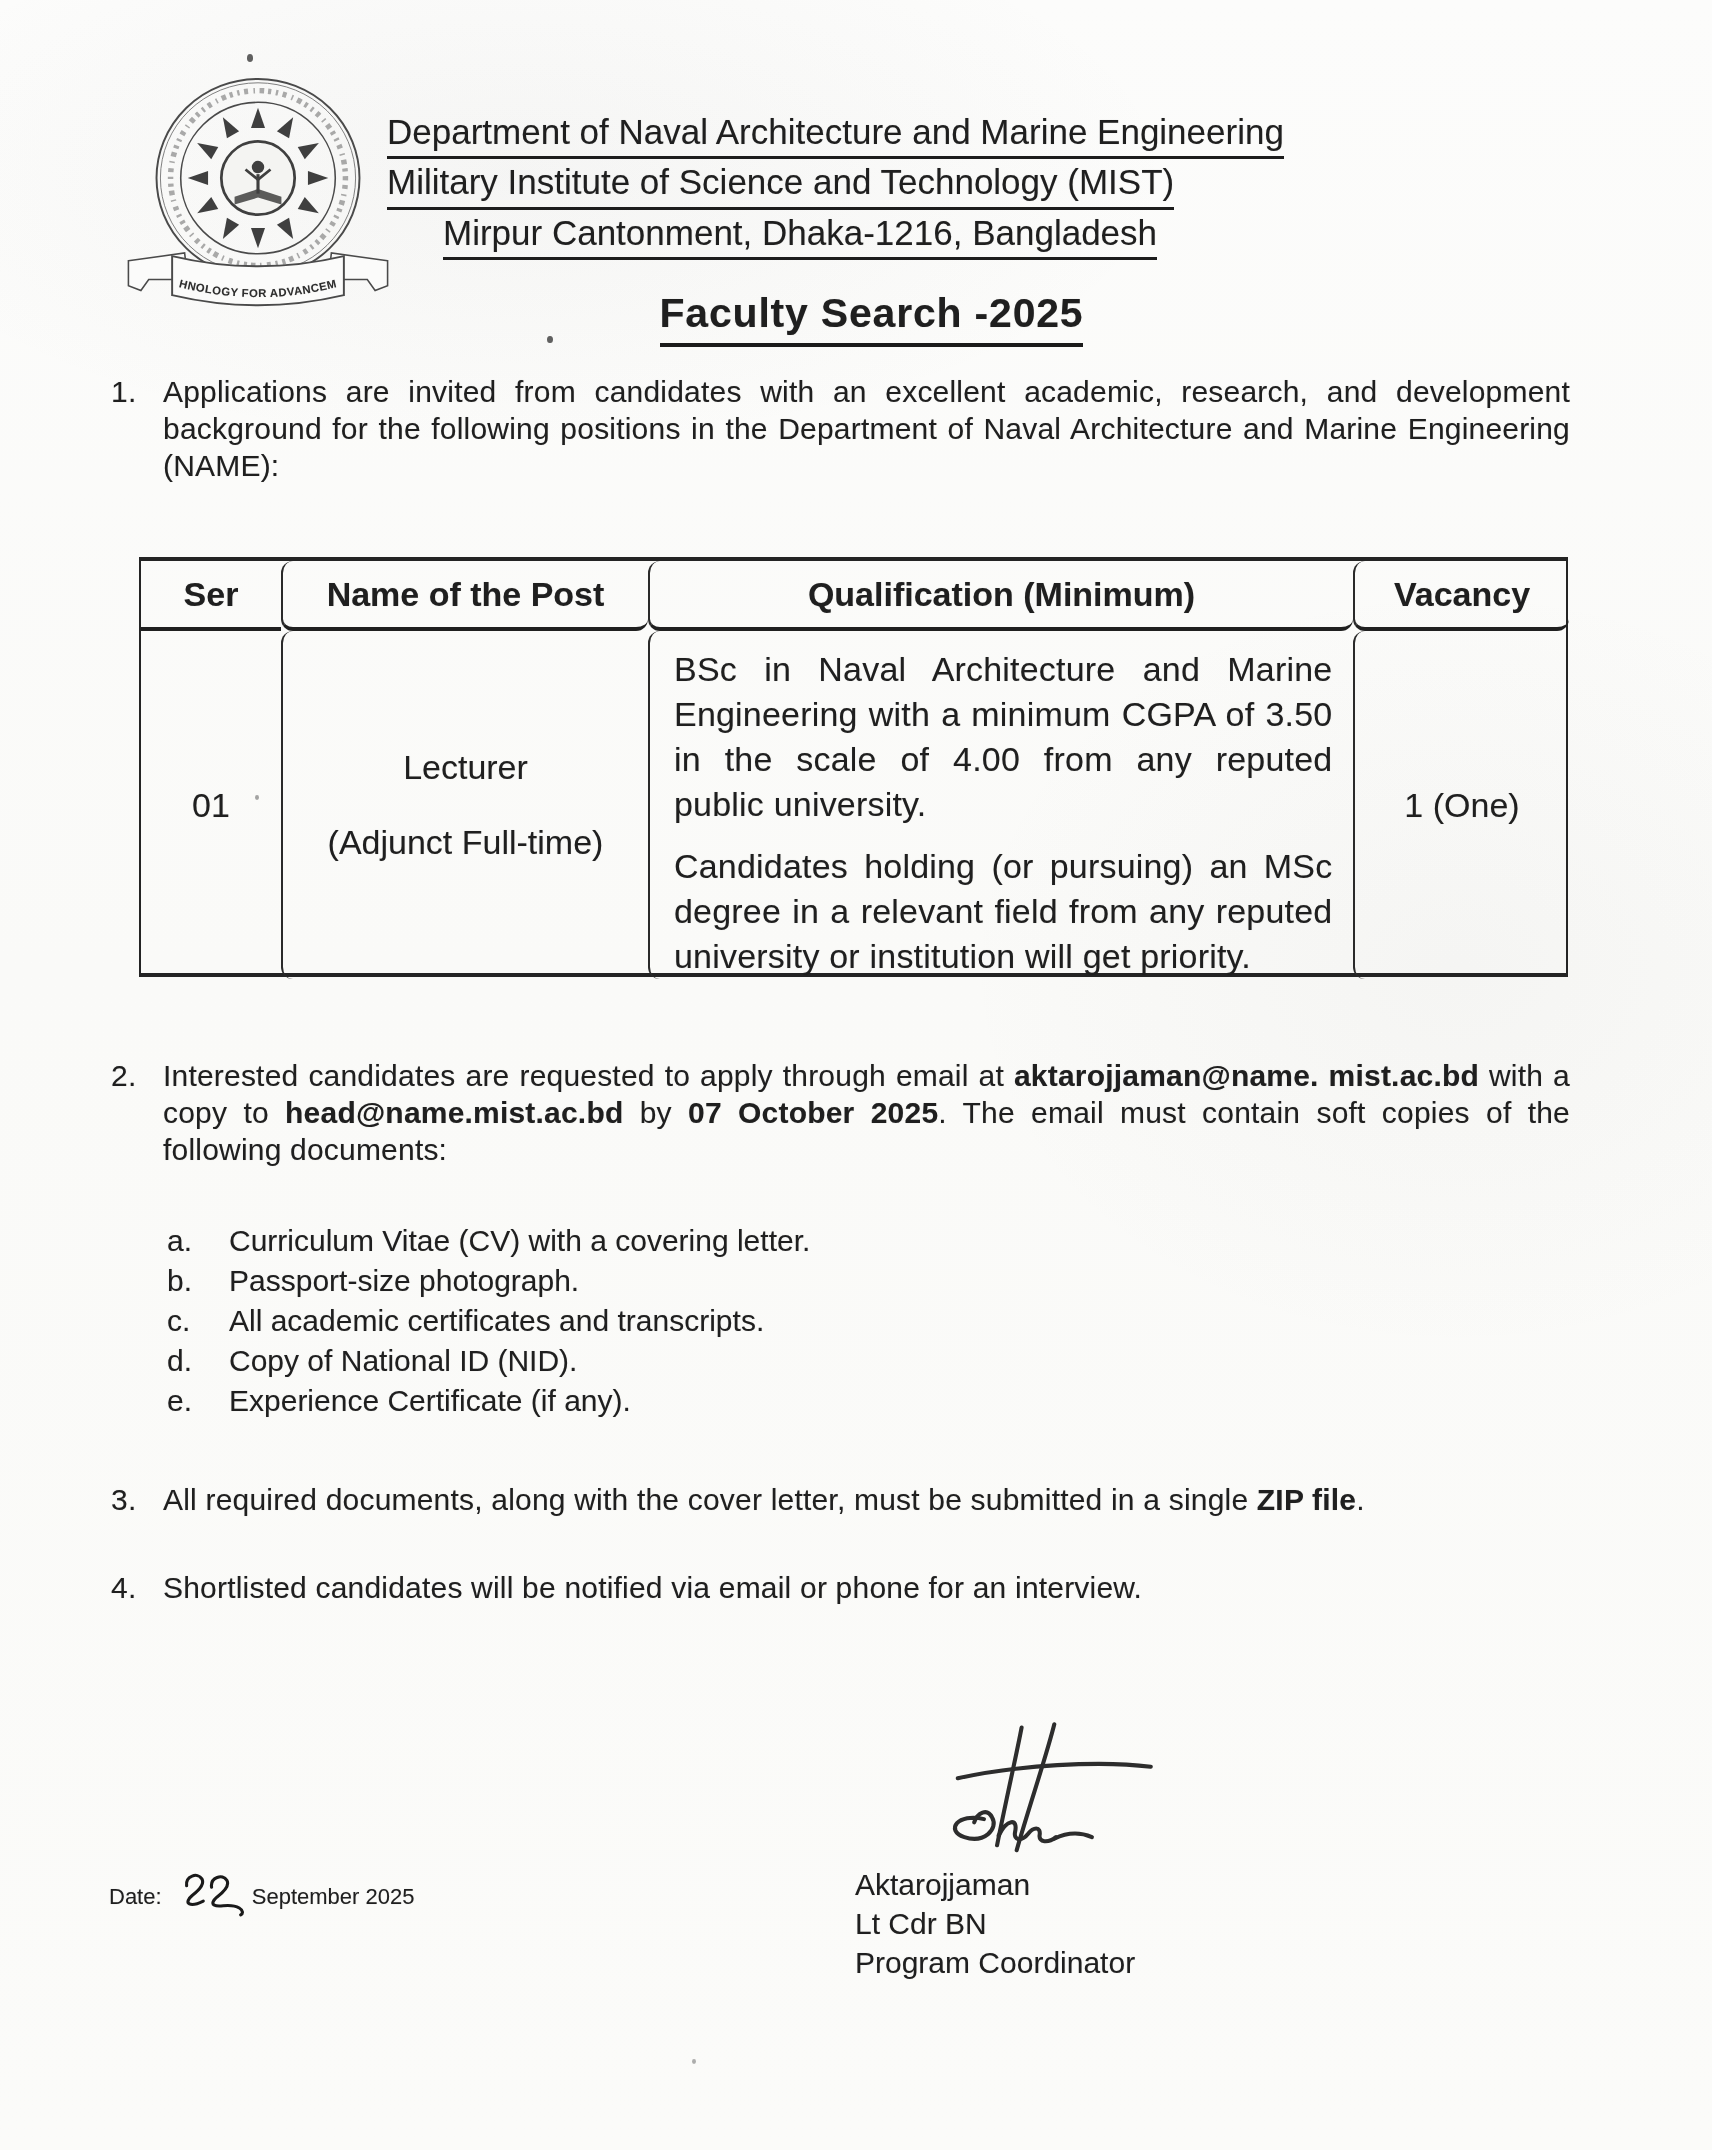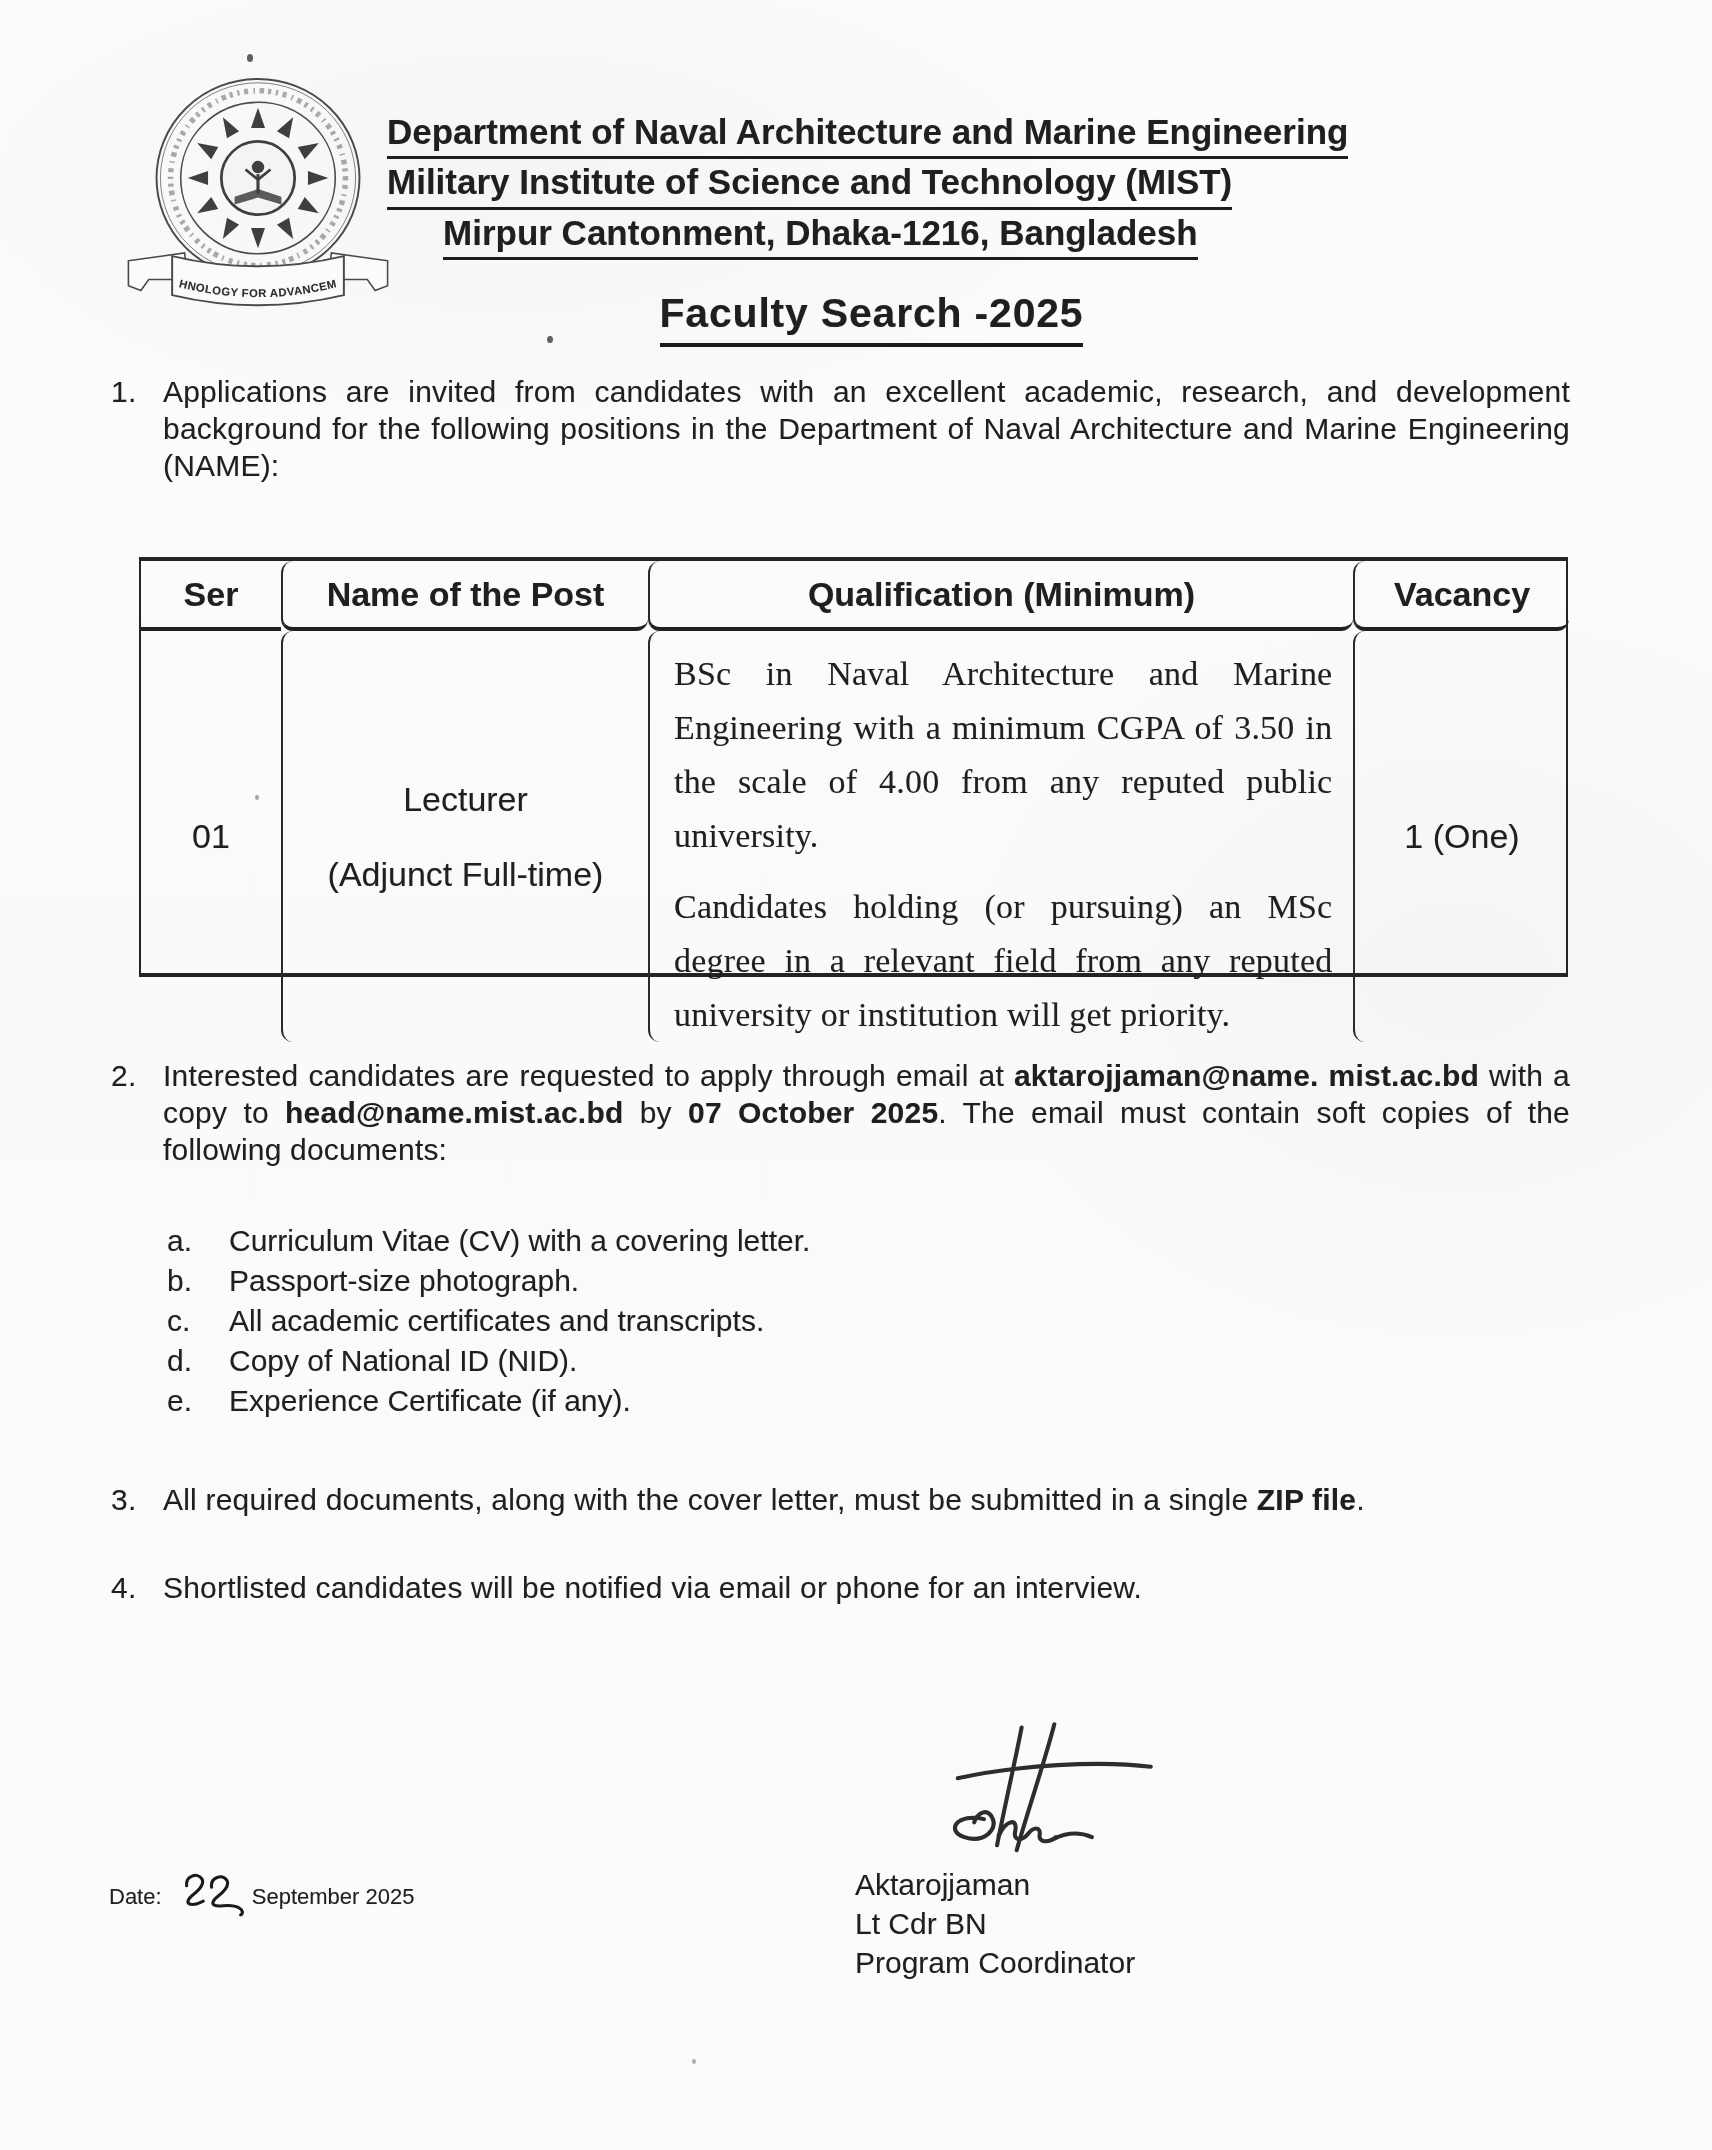"Department of Naval Architecture and" .org-block { font-weight: 700 -> 400 }
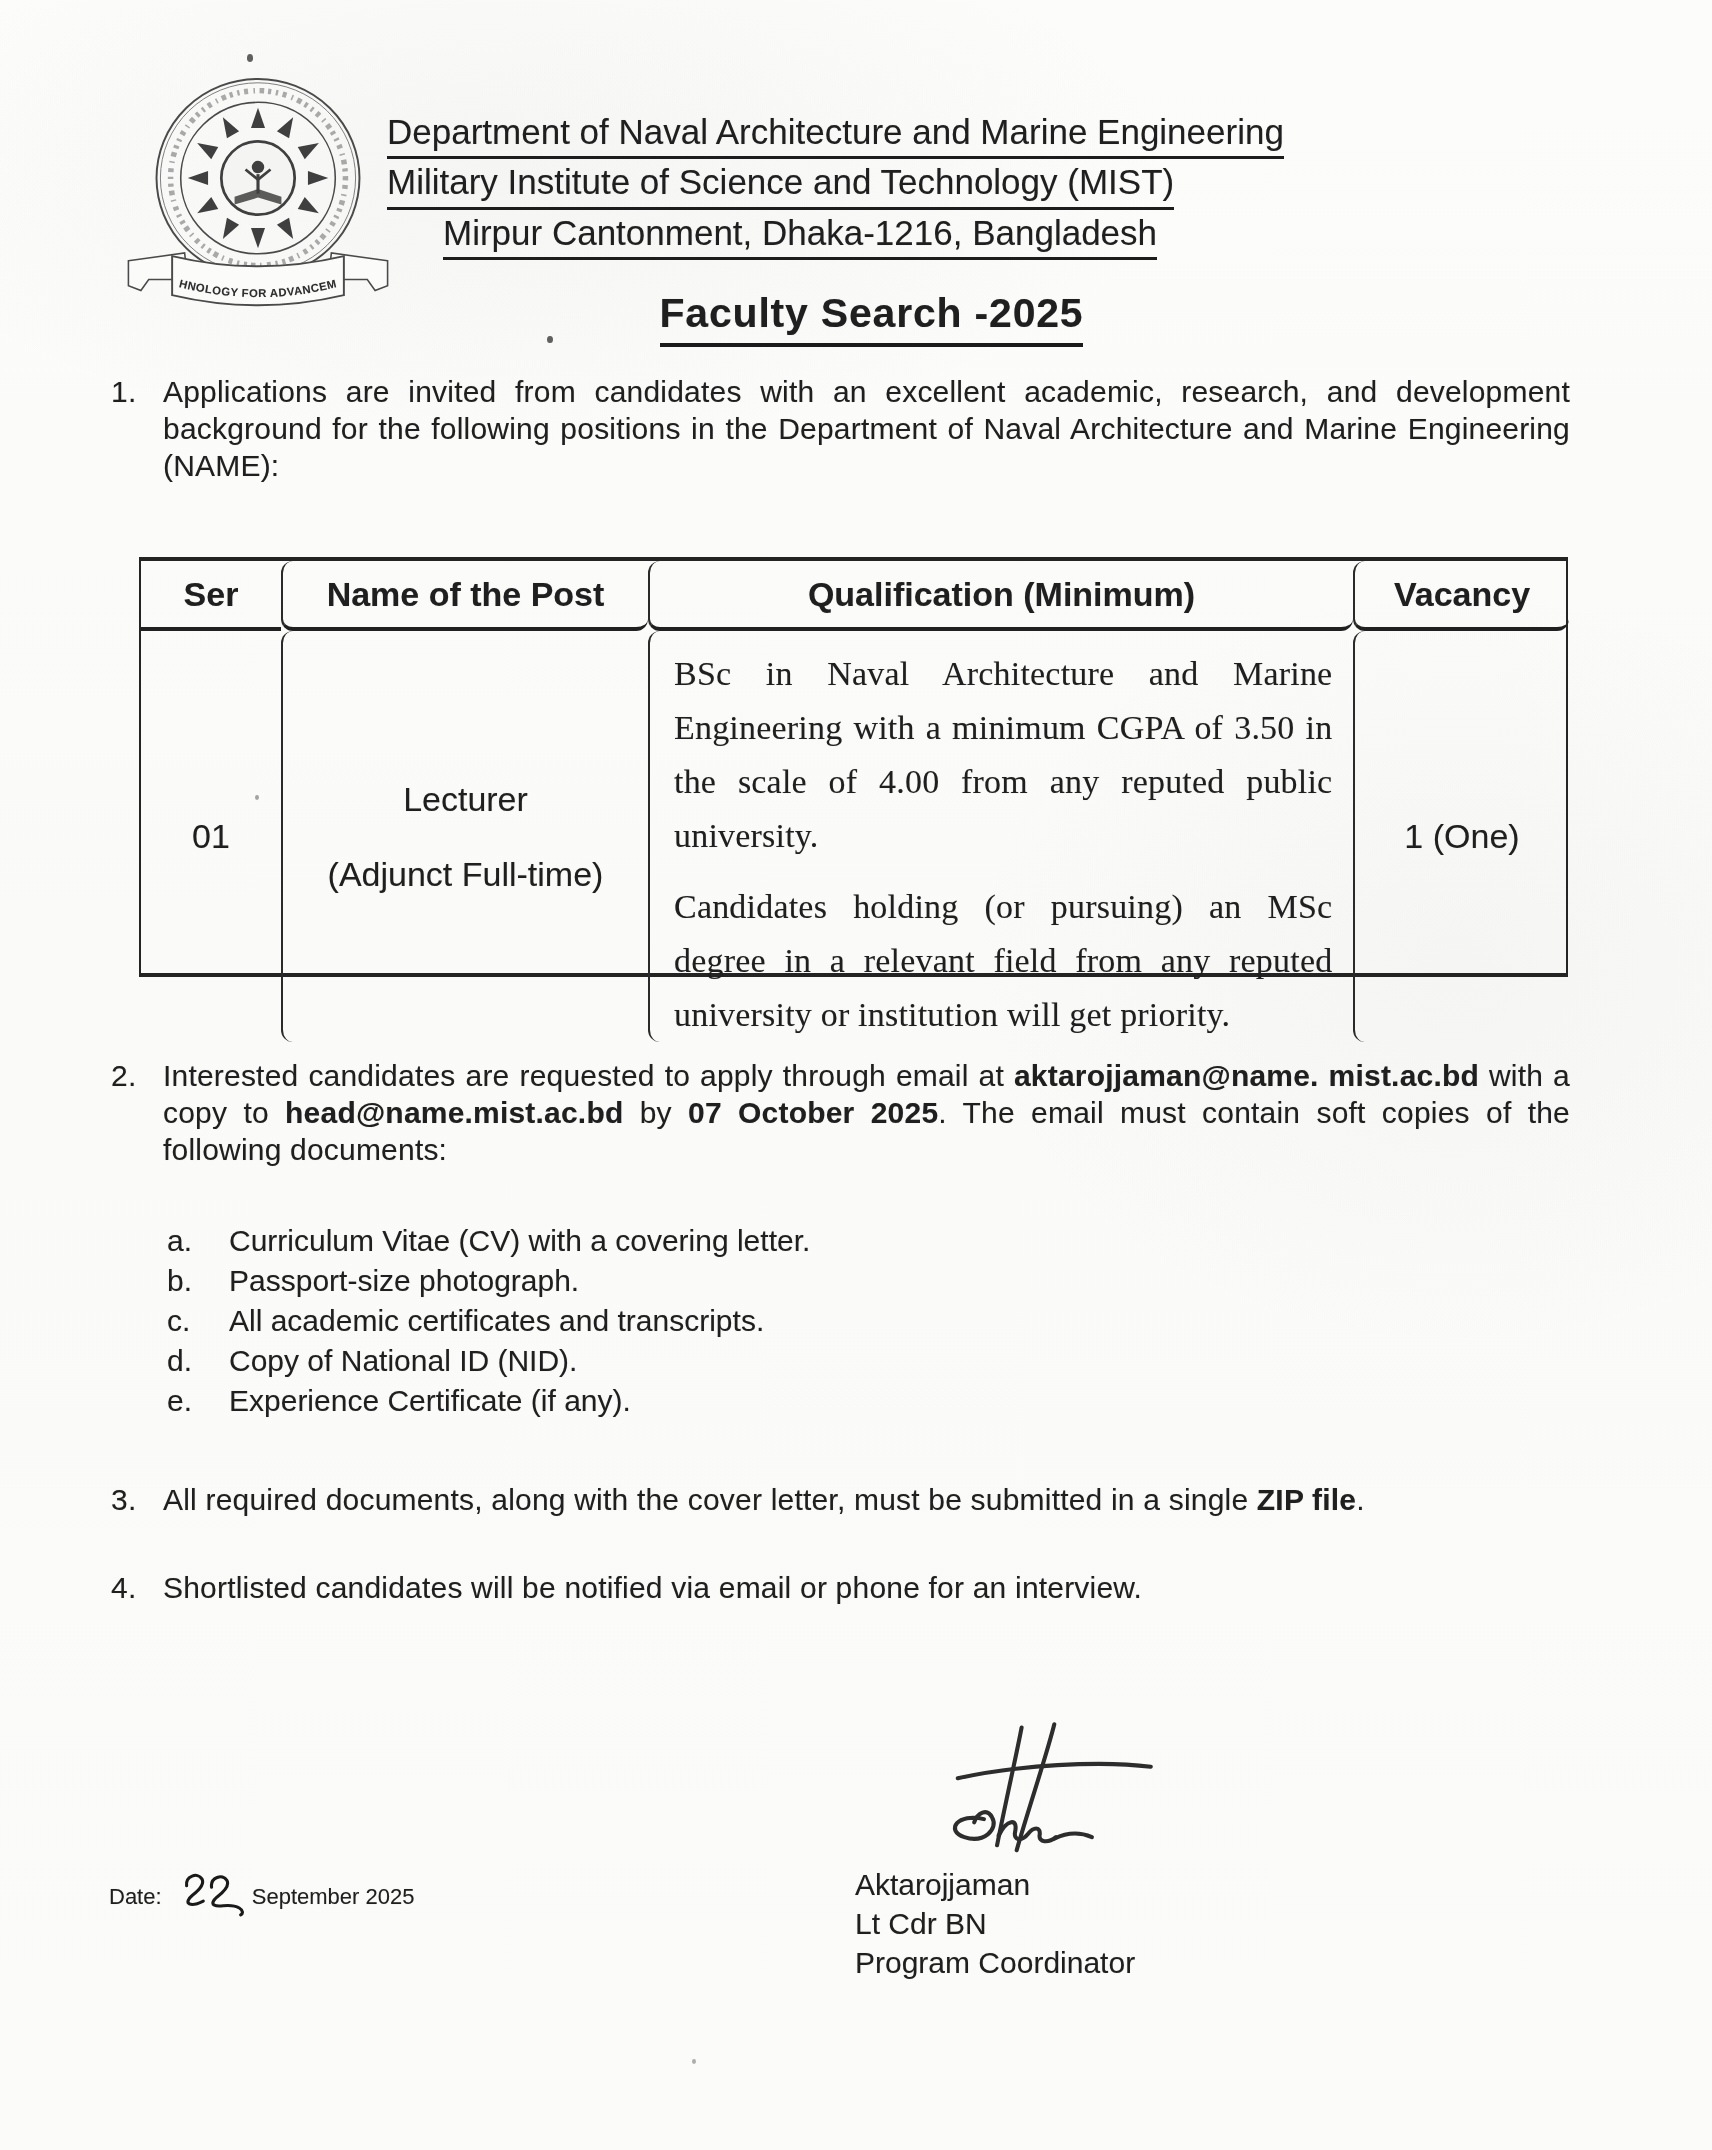"BSc in Naval Architecture and" .cell-qual { font-family: Liberation Serif, serif -> none; line-height: 54px -> 45px }
